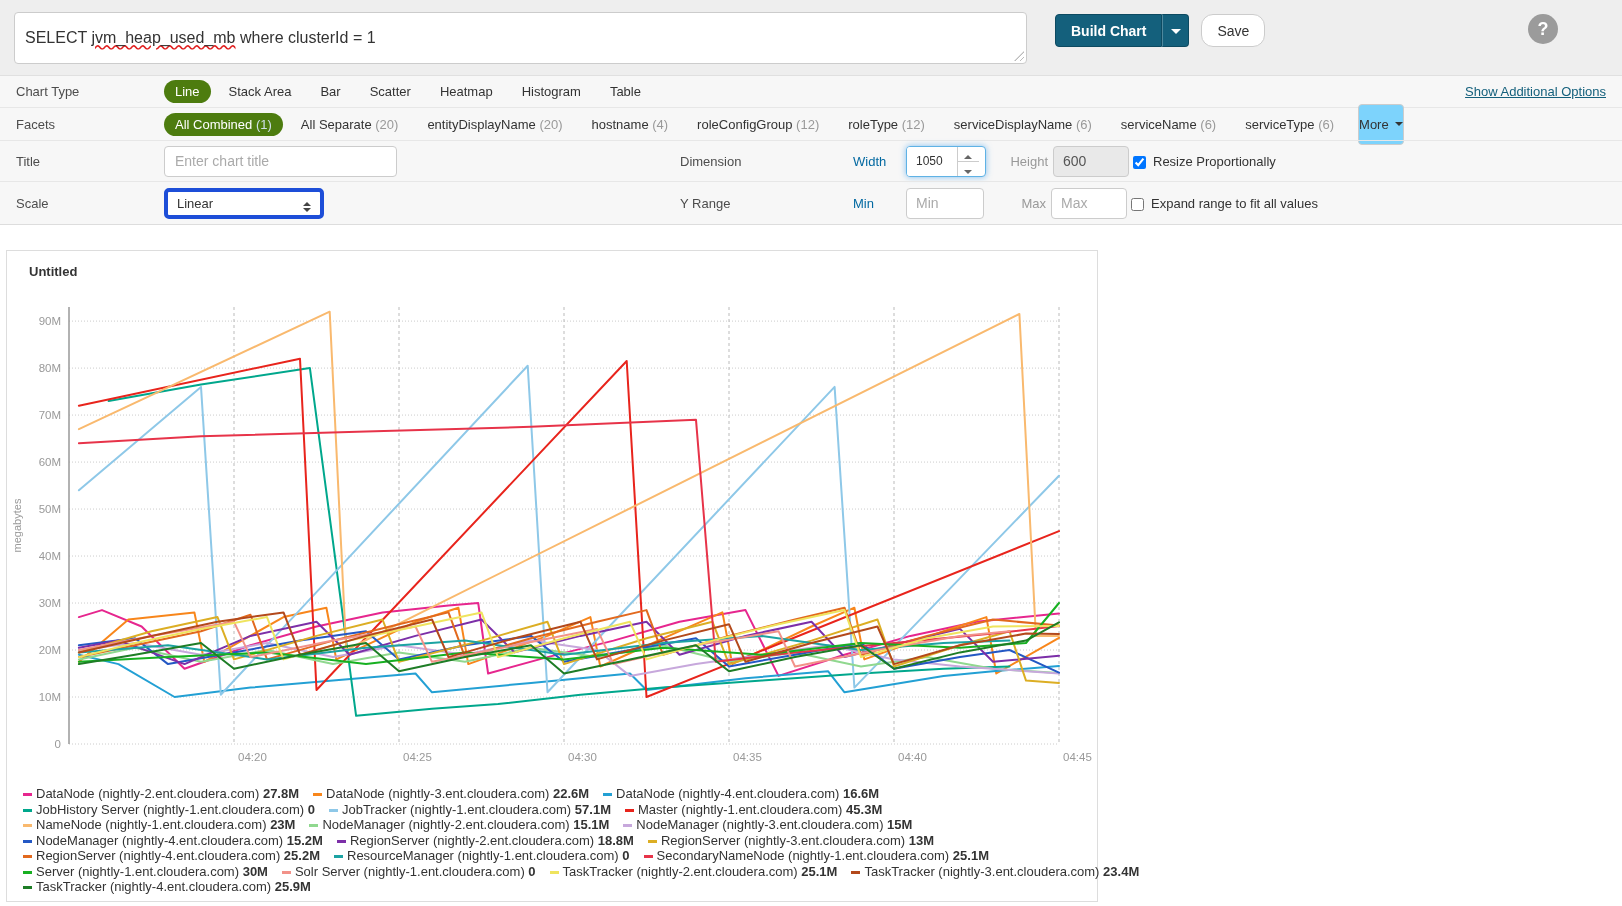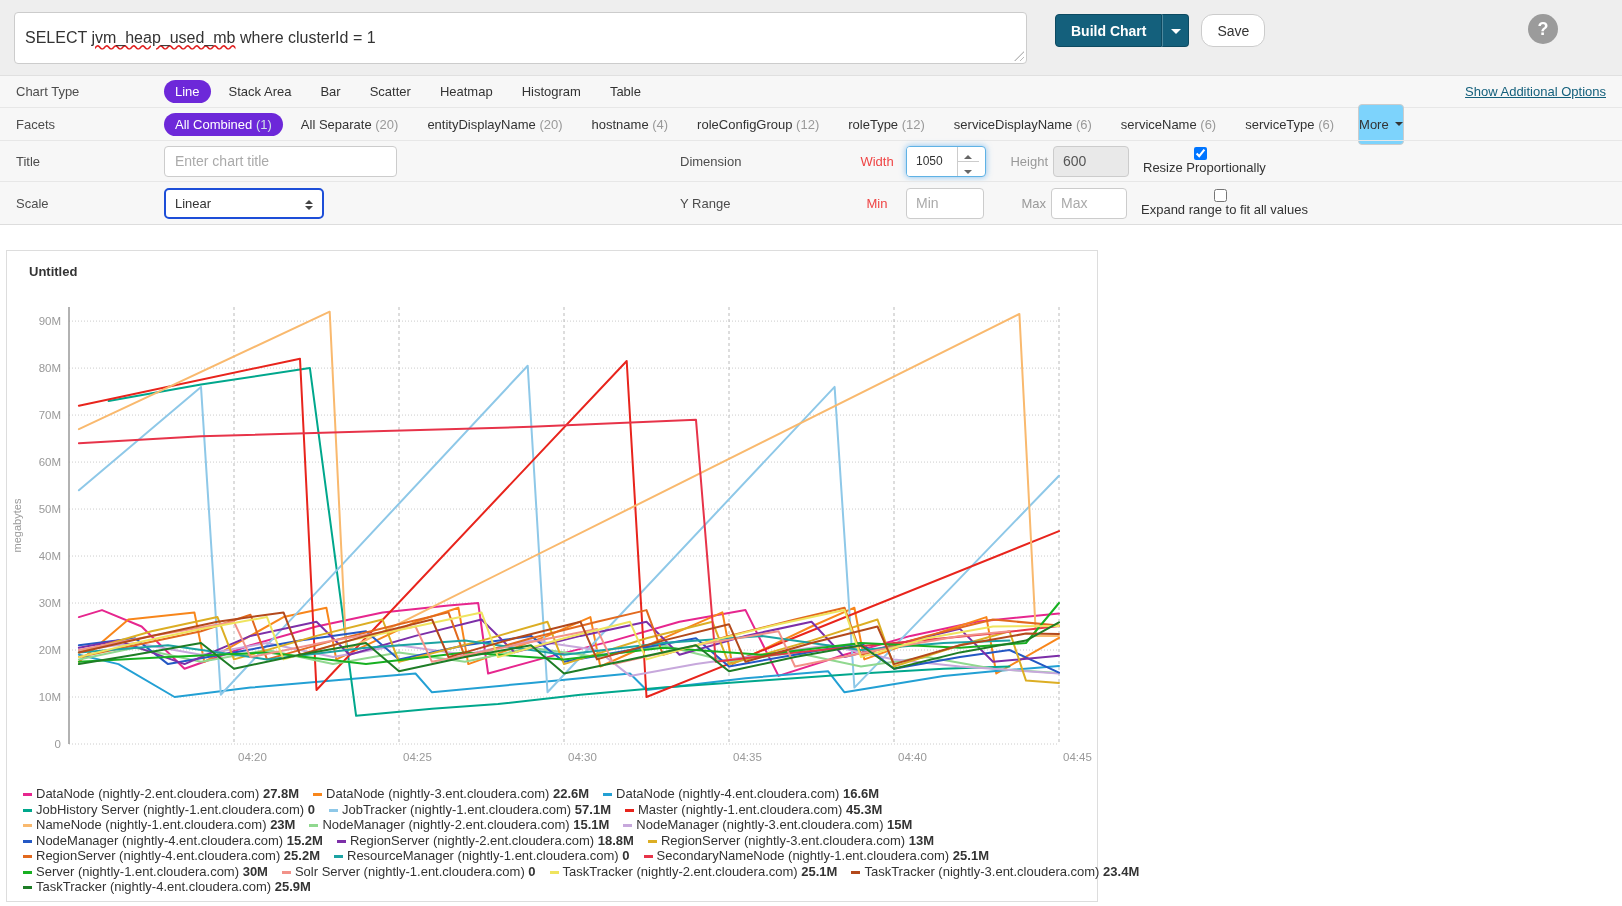"Line" .pill.selected { background: #6d28d9 -> #4d7c0f }
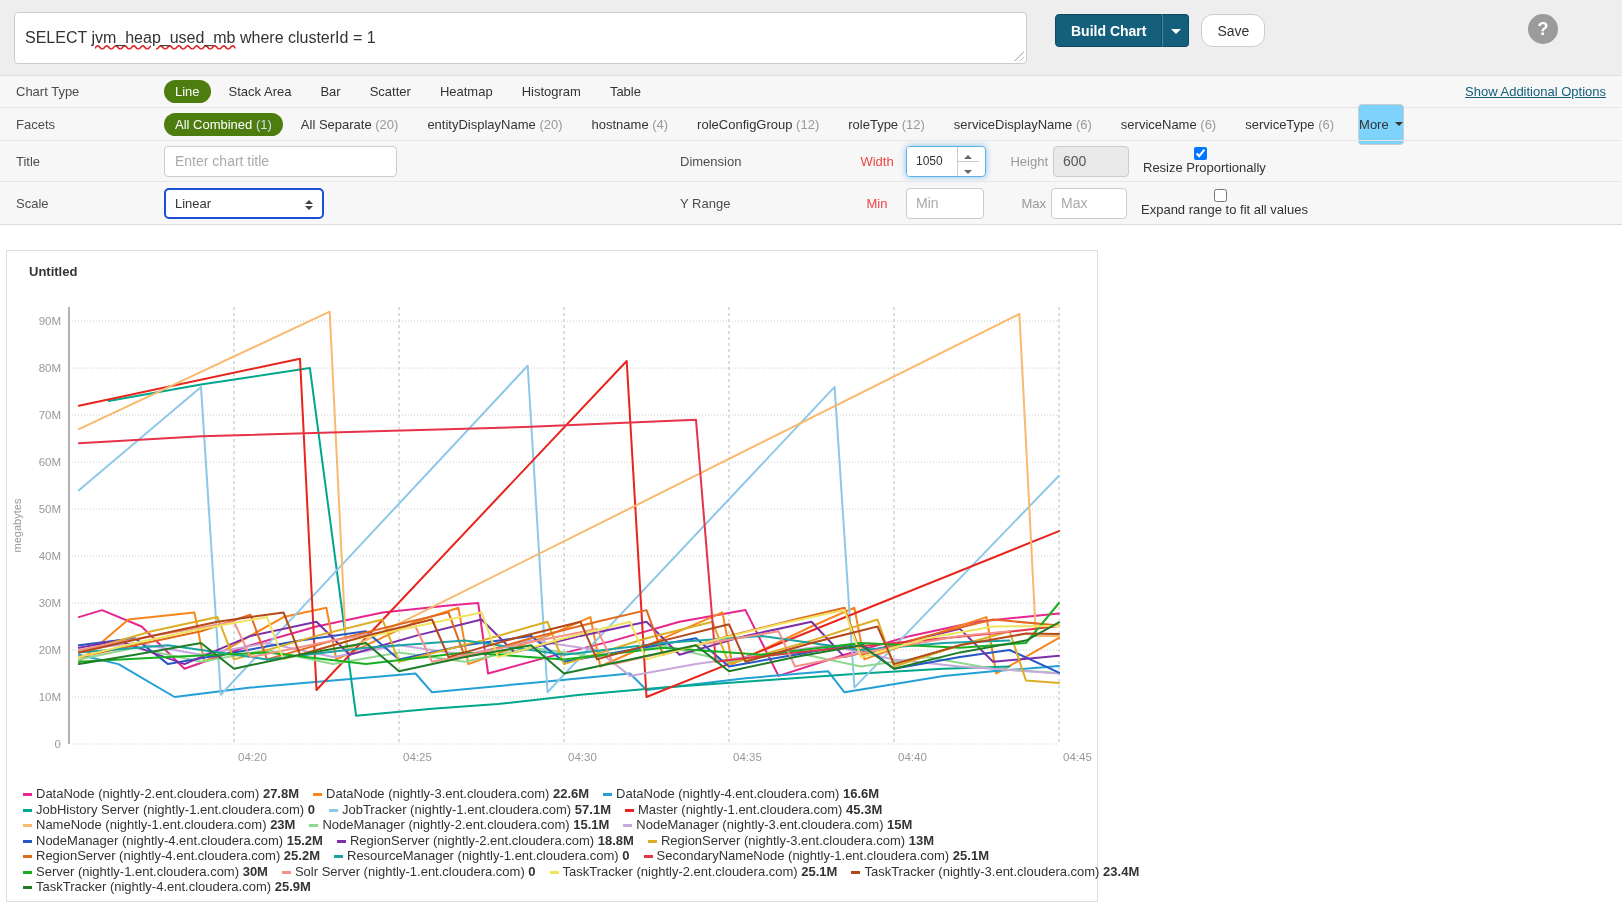"Width" .mini-label { color: #ef4444 -> #0369a1; text-align: center -> left }
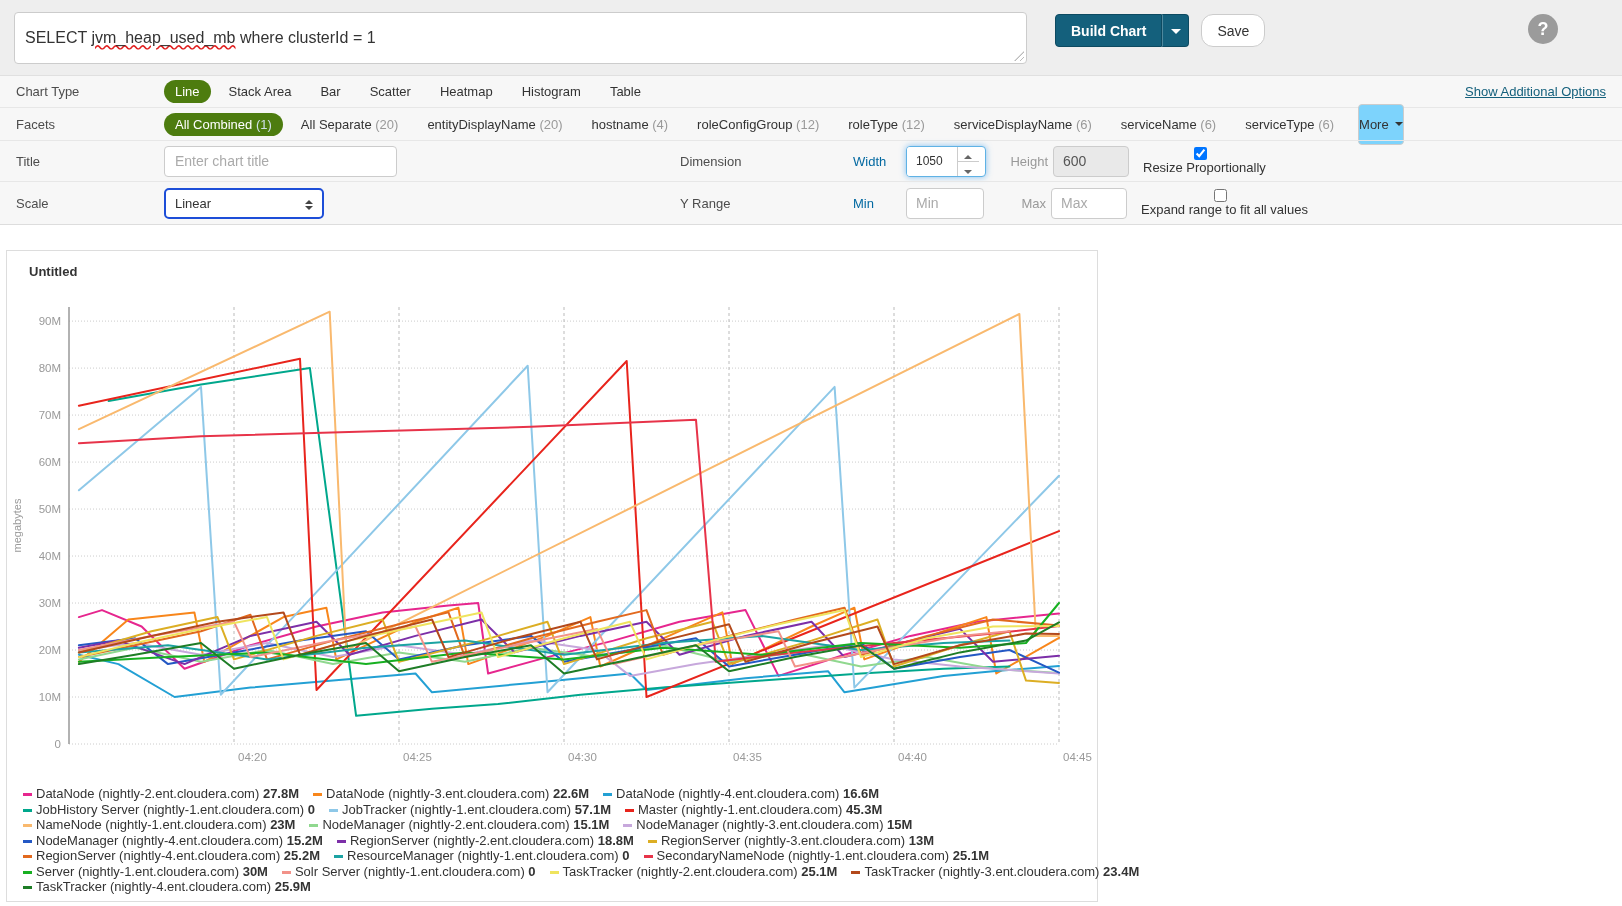"Resize Proportionally" .chk-row { align-items: center -> flex-end; flex-direction: column -> none; margin-left: 14px -> 4px }
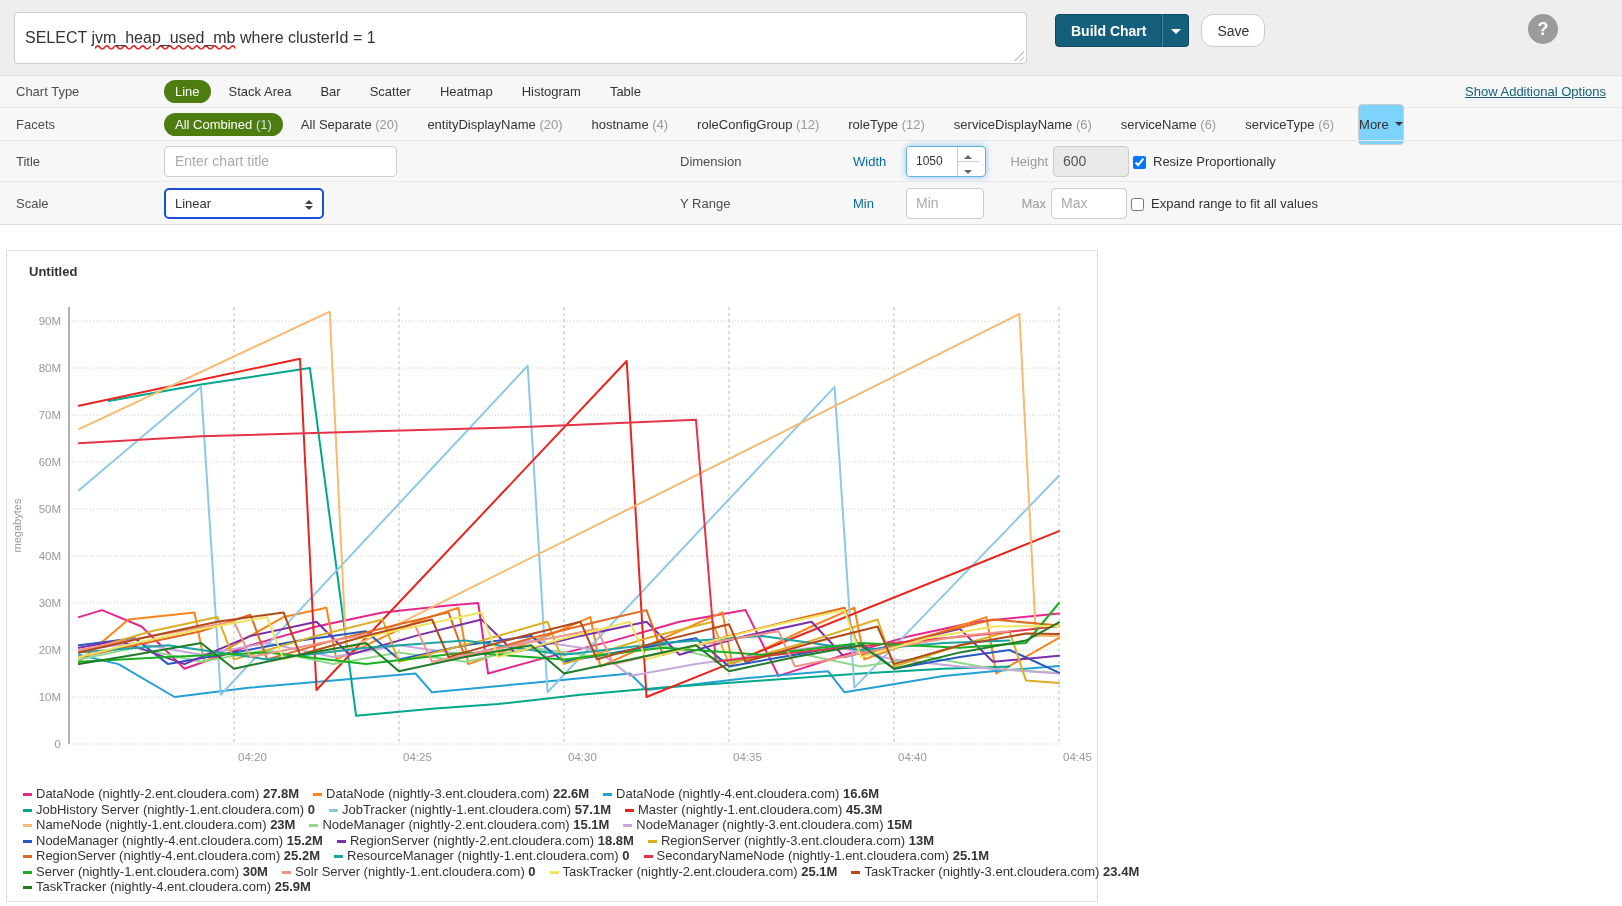"Linear" .select-box { border: 2px solid #1d4ed8 -> 4px solid #1d4ed8 }
